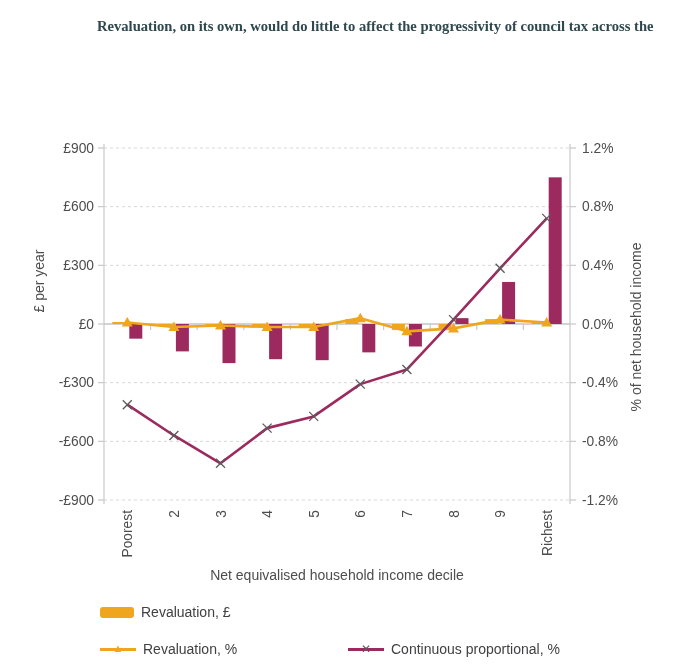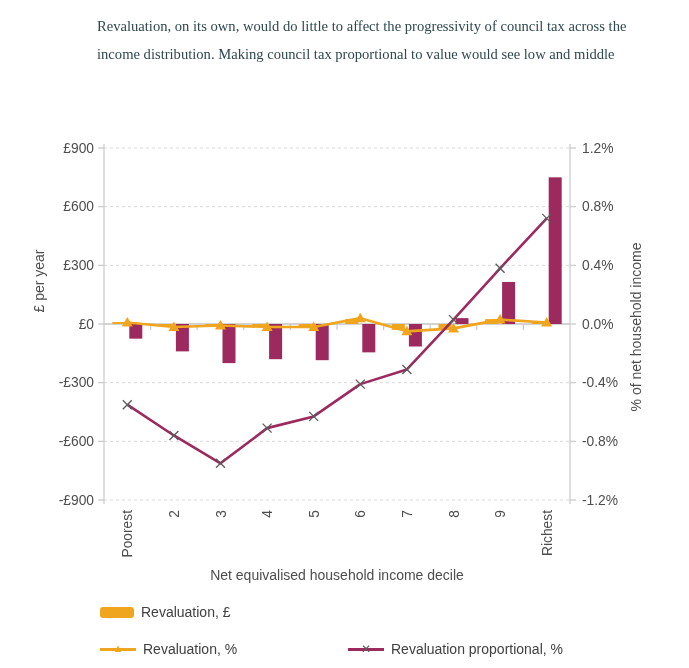"Revaluation, on its own, would" .headline { font-weight: normal -> bold }
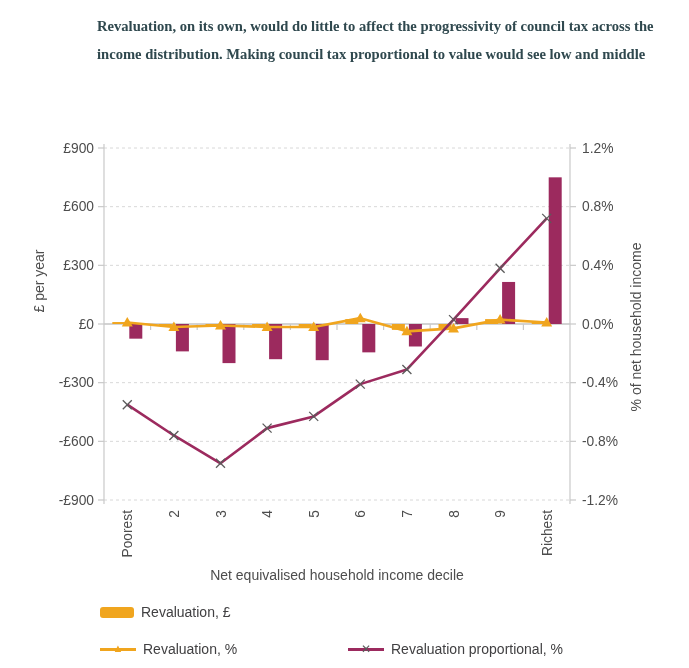"income distribution. Making council tax" div.hline { html: <div>income distribution. Making council tax proportional to value would see low and middle</div> -> none }
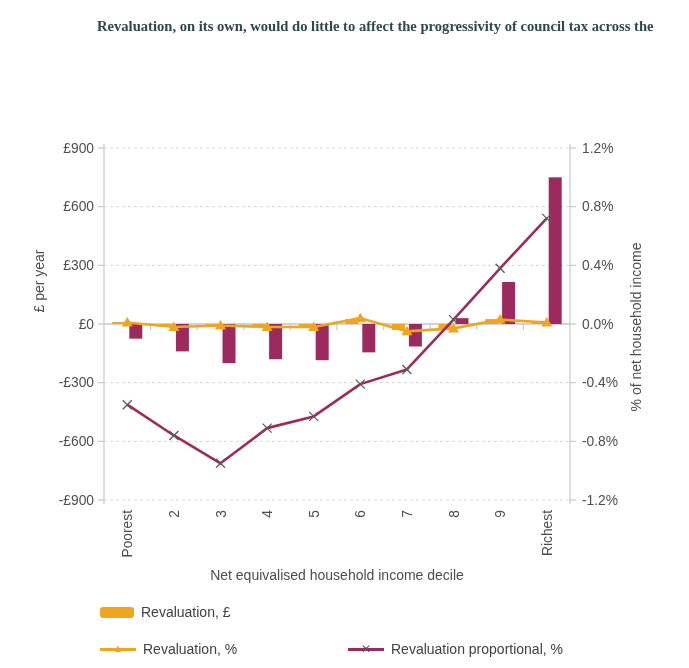"Revaluation proportional, %" span { text: Revaluation -> Continuous }
